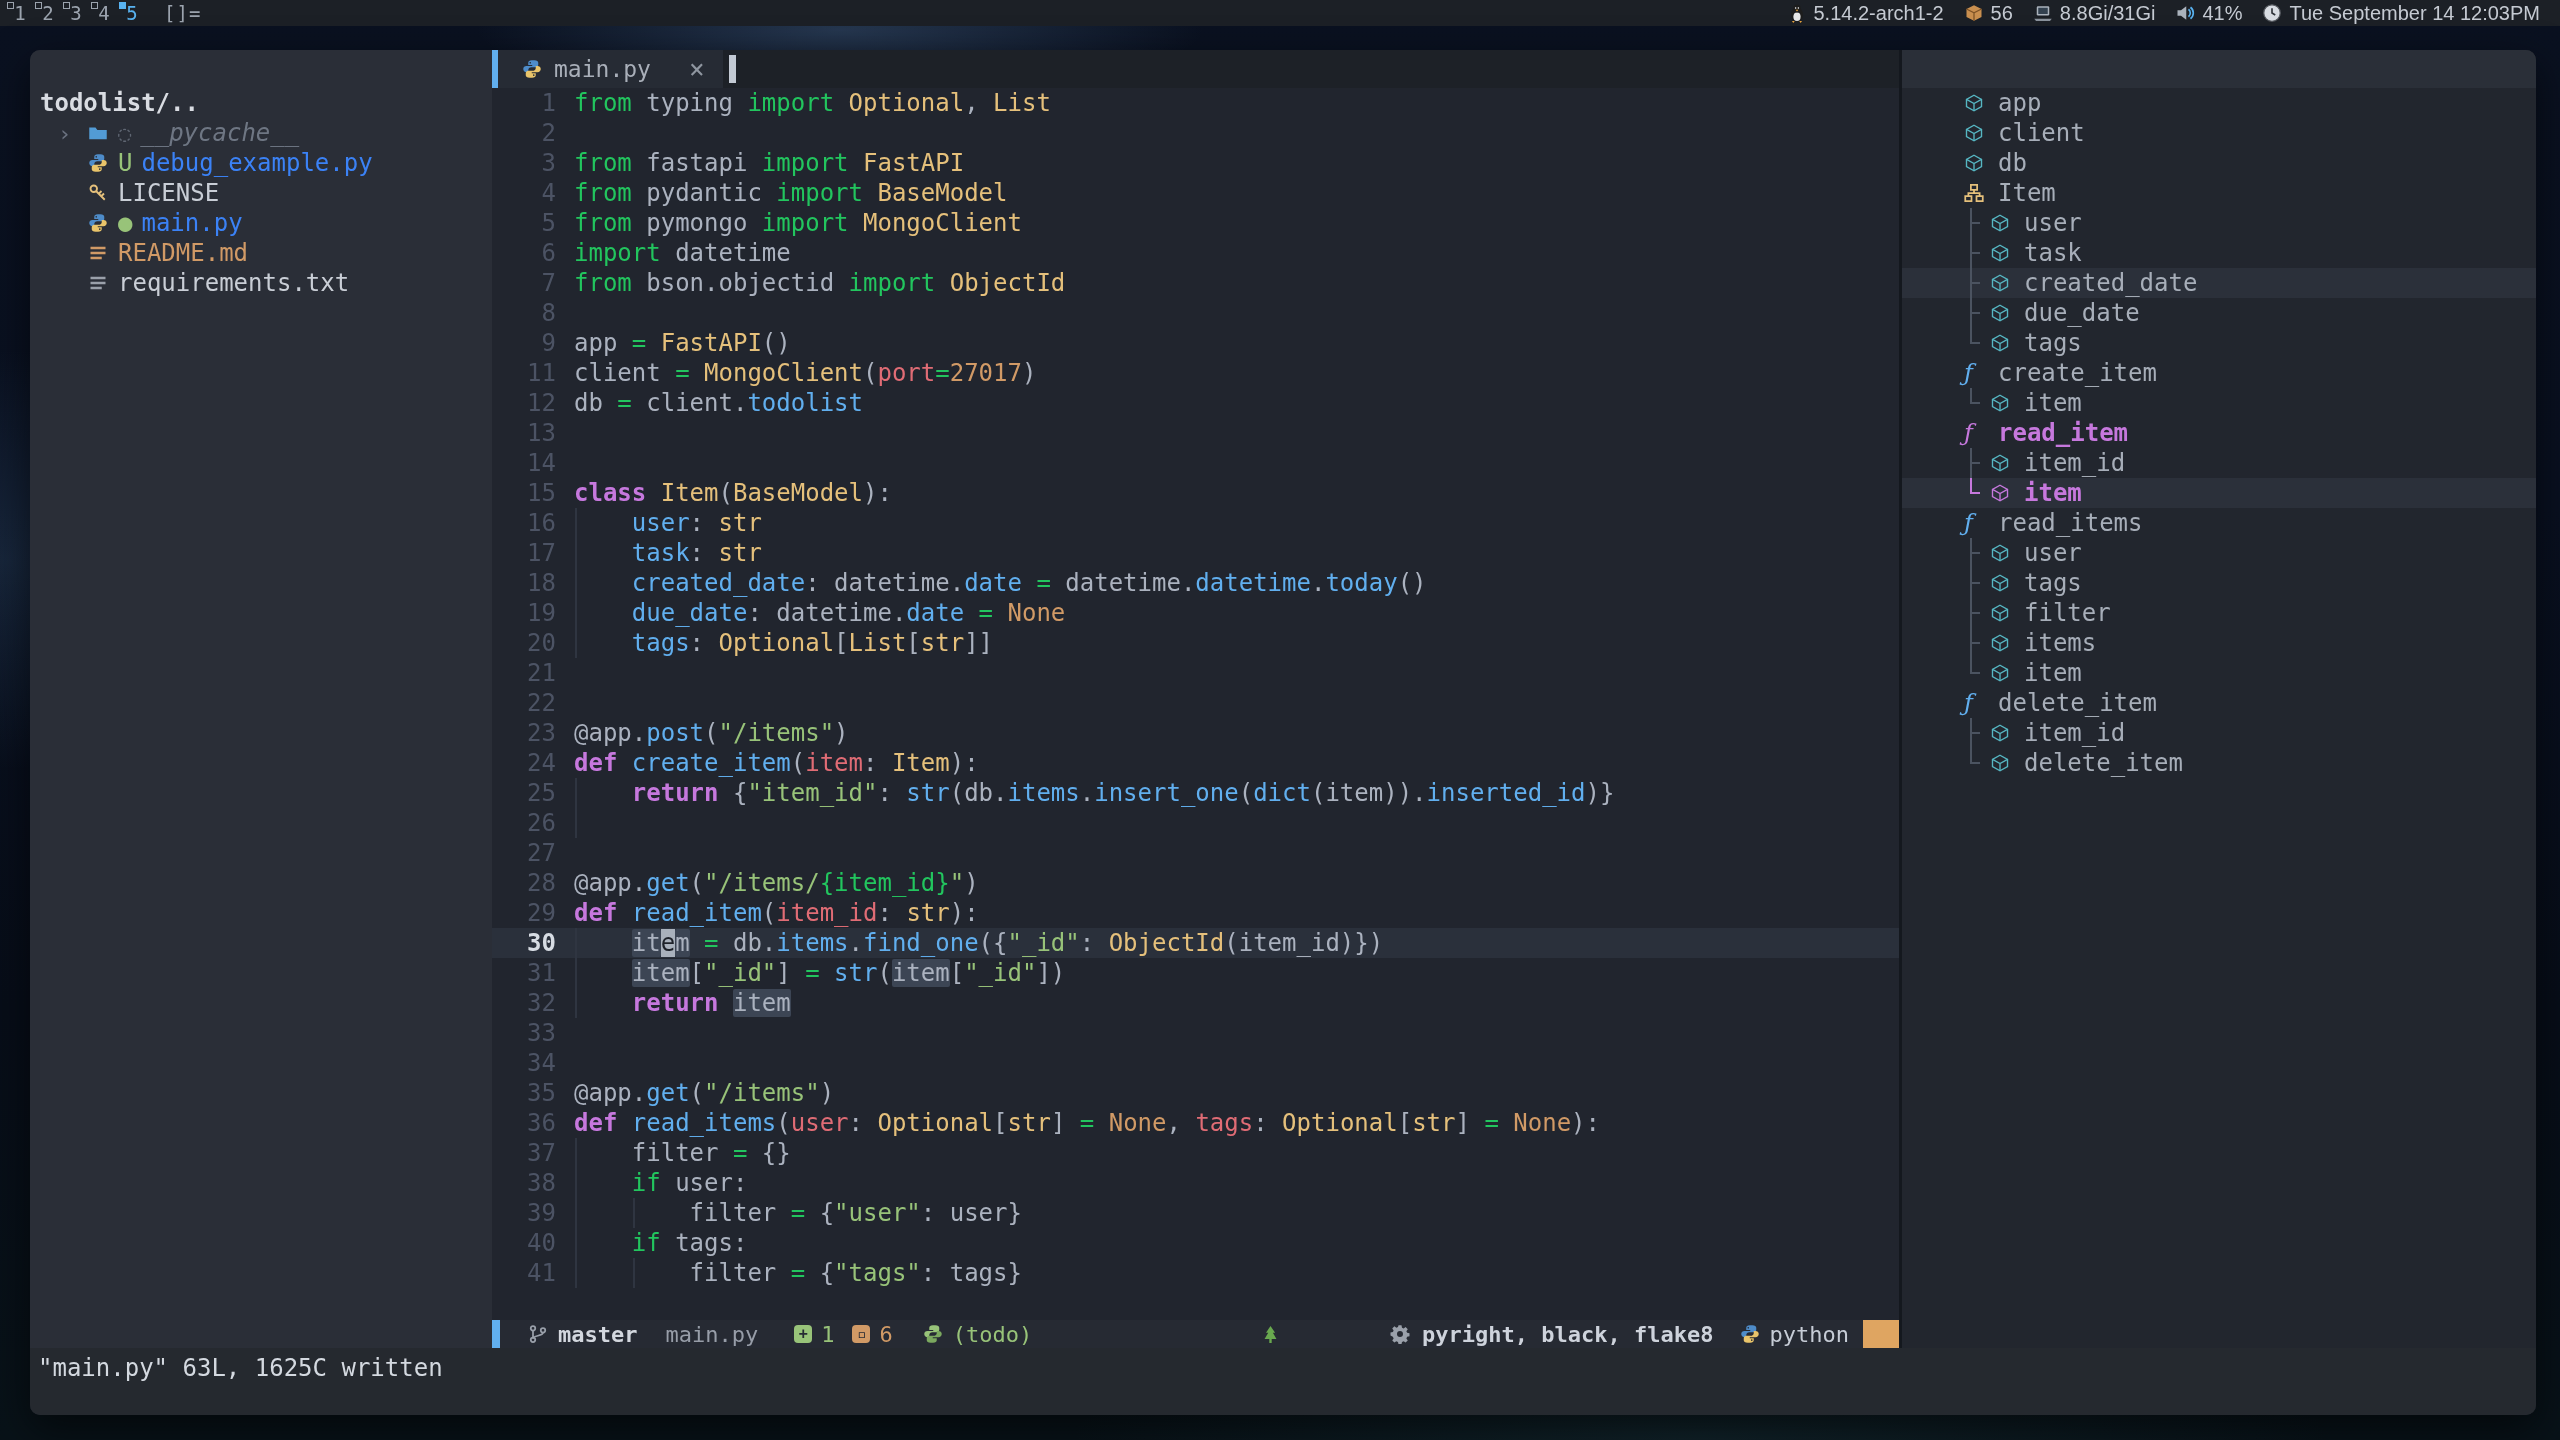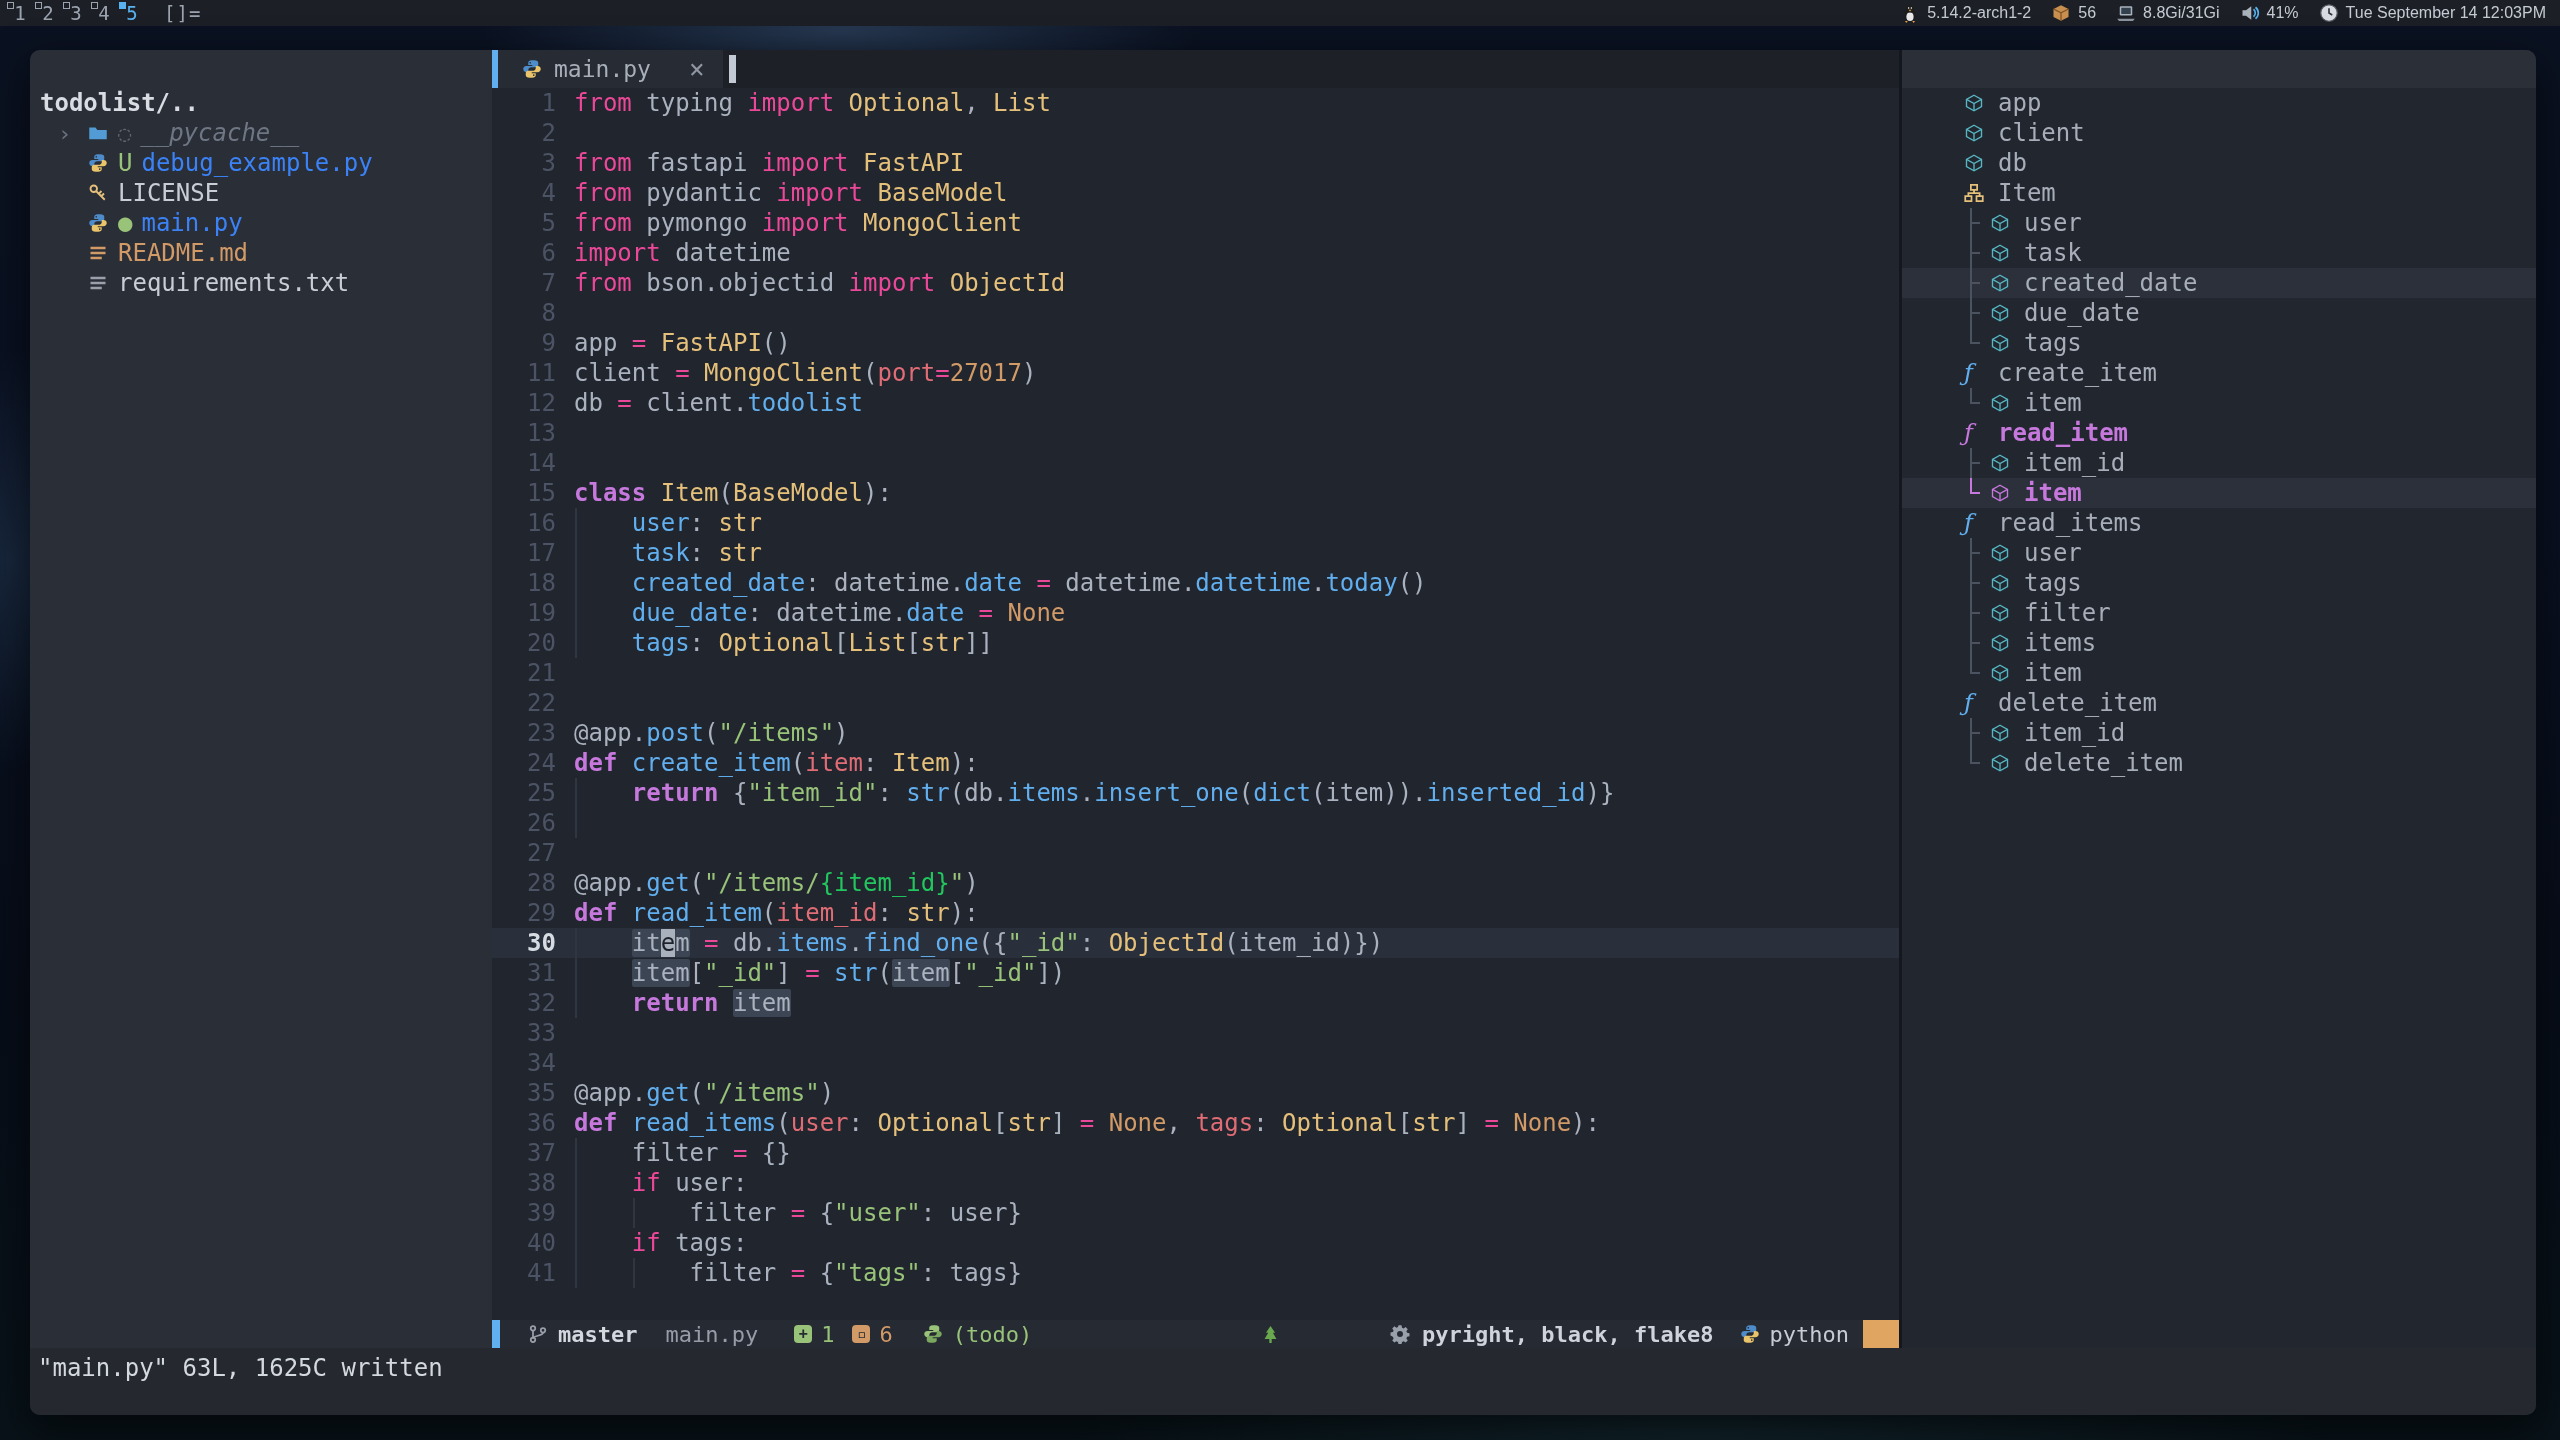"5.14.2-arch1-2" #topstatus { font-size: 16px -> 20px; padding-right: 14px -> 20px }
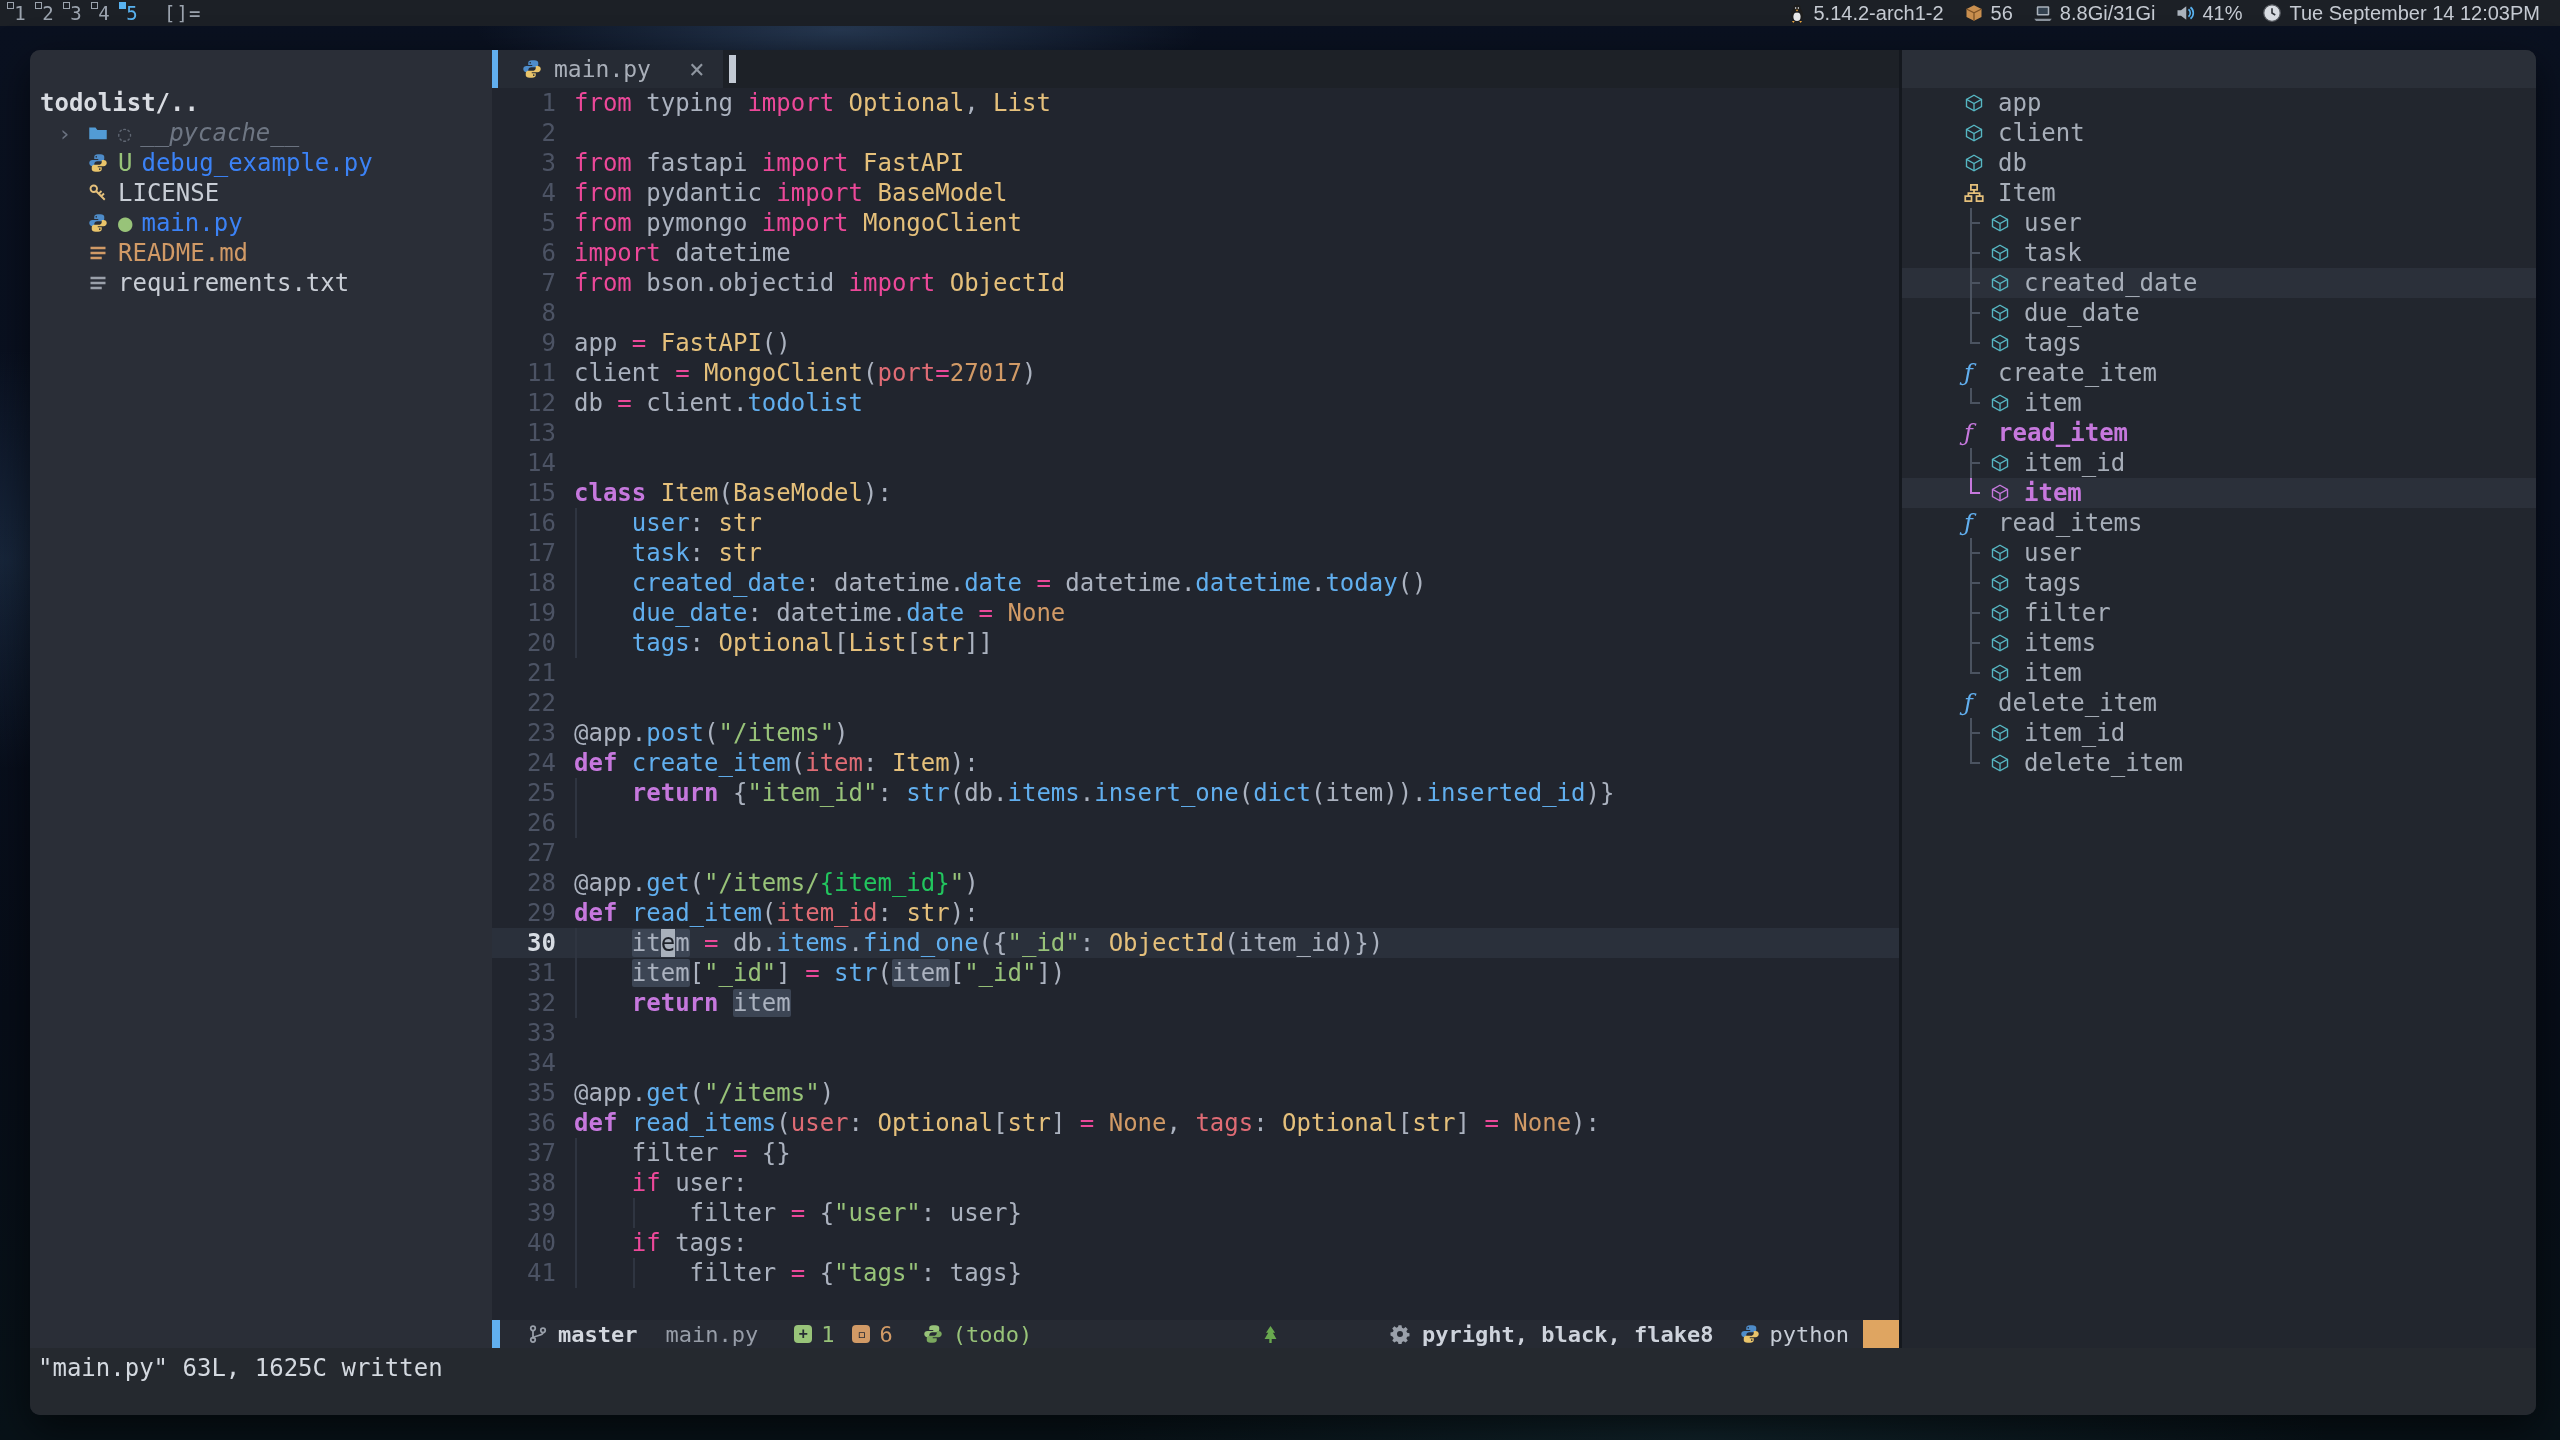"from" .tk-k { color: #ec4899 -> #22c55e }
